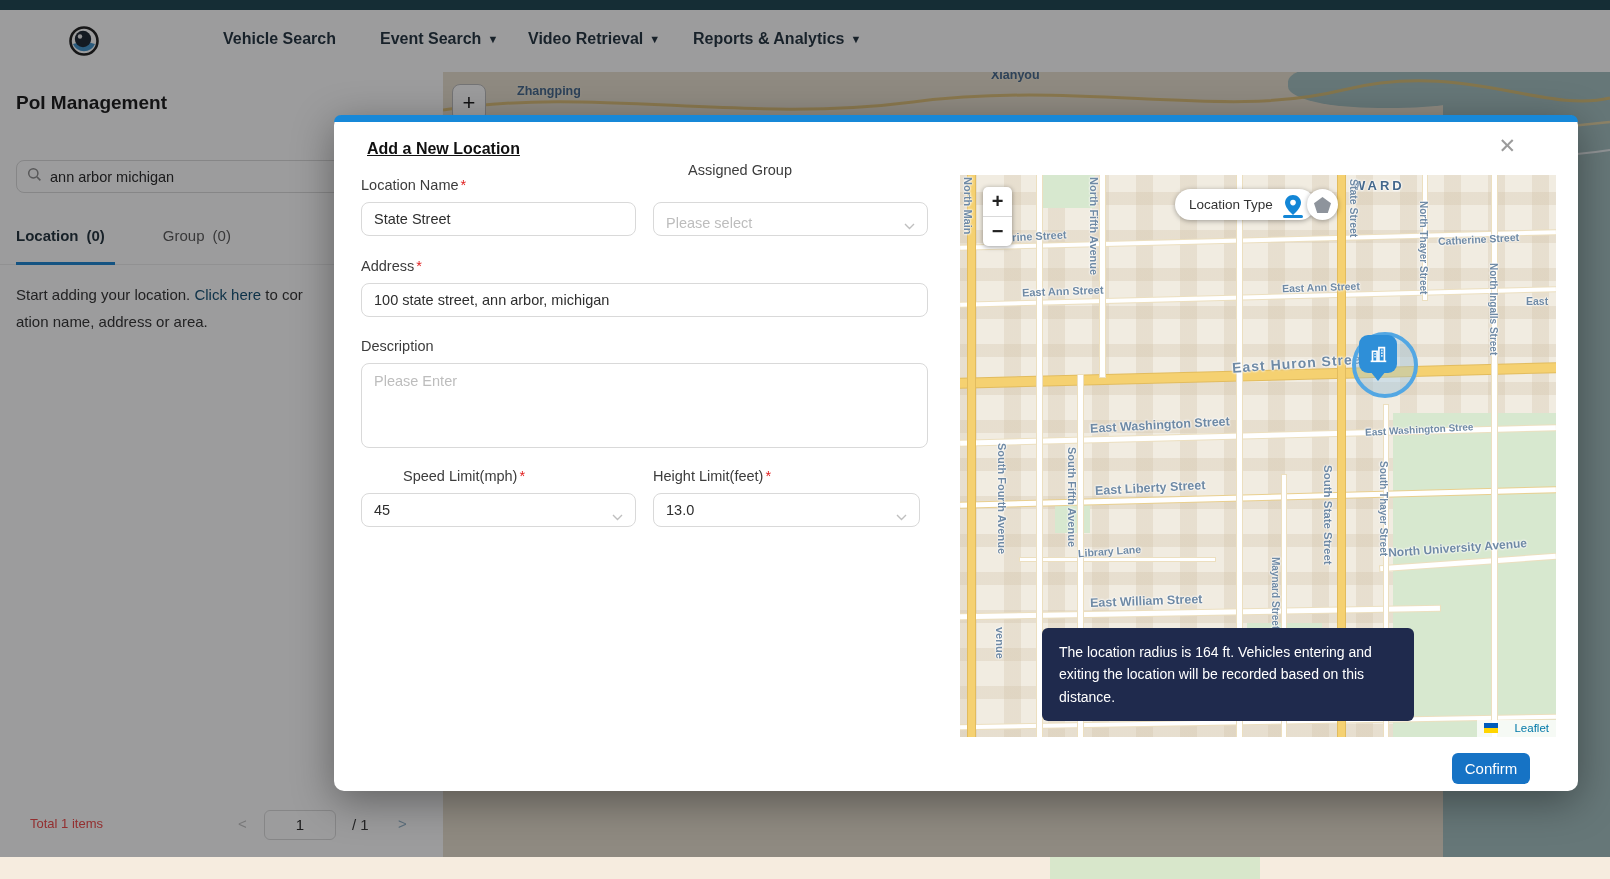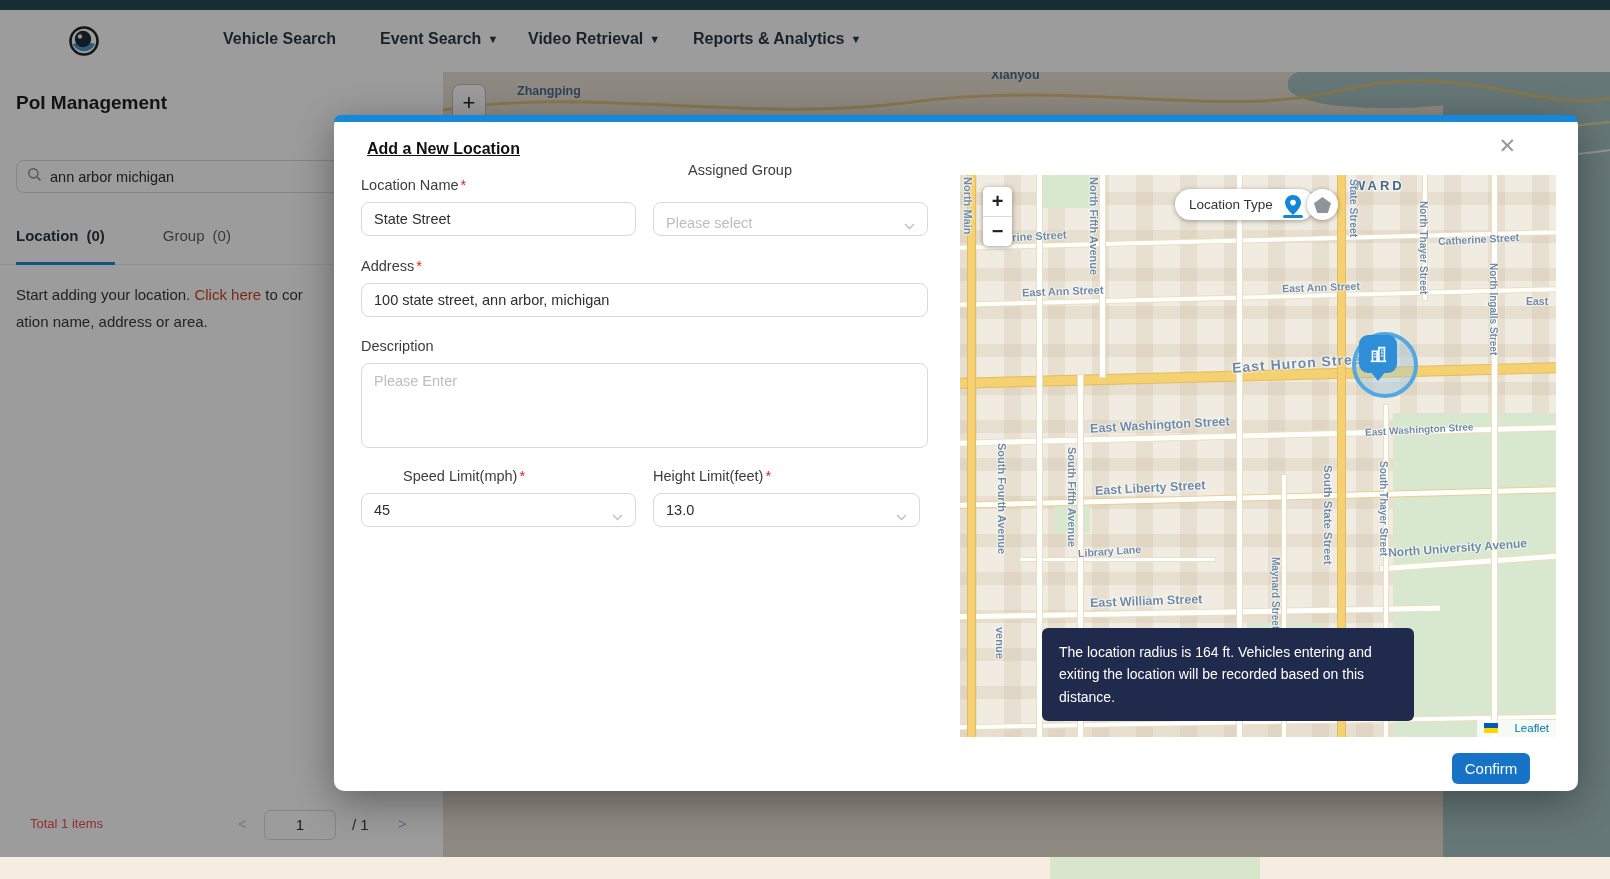"Click here" .empty-text .link { color: #c2410c -> #0c4a6e }
